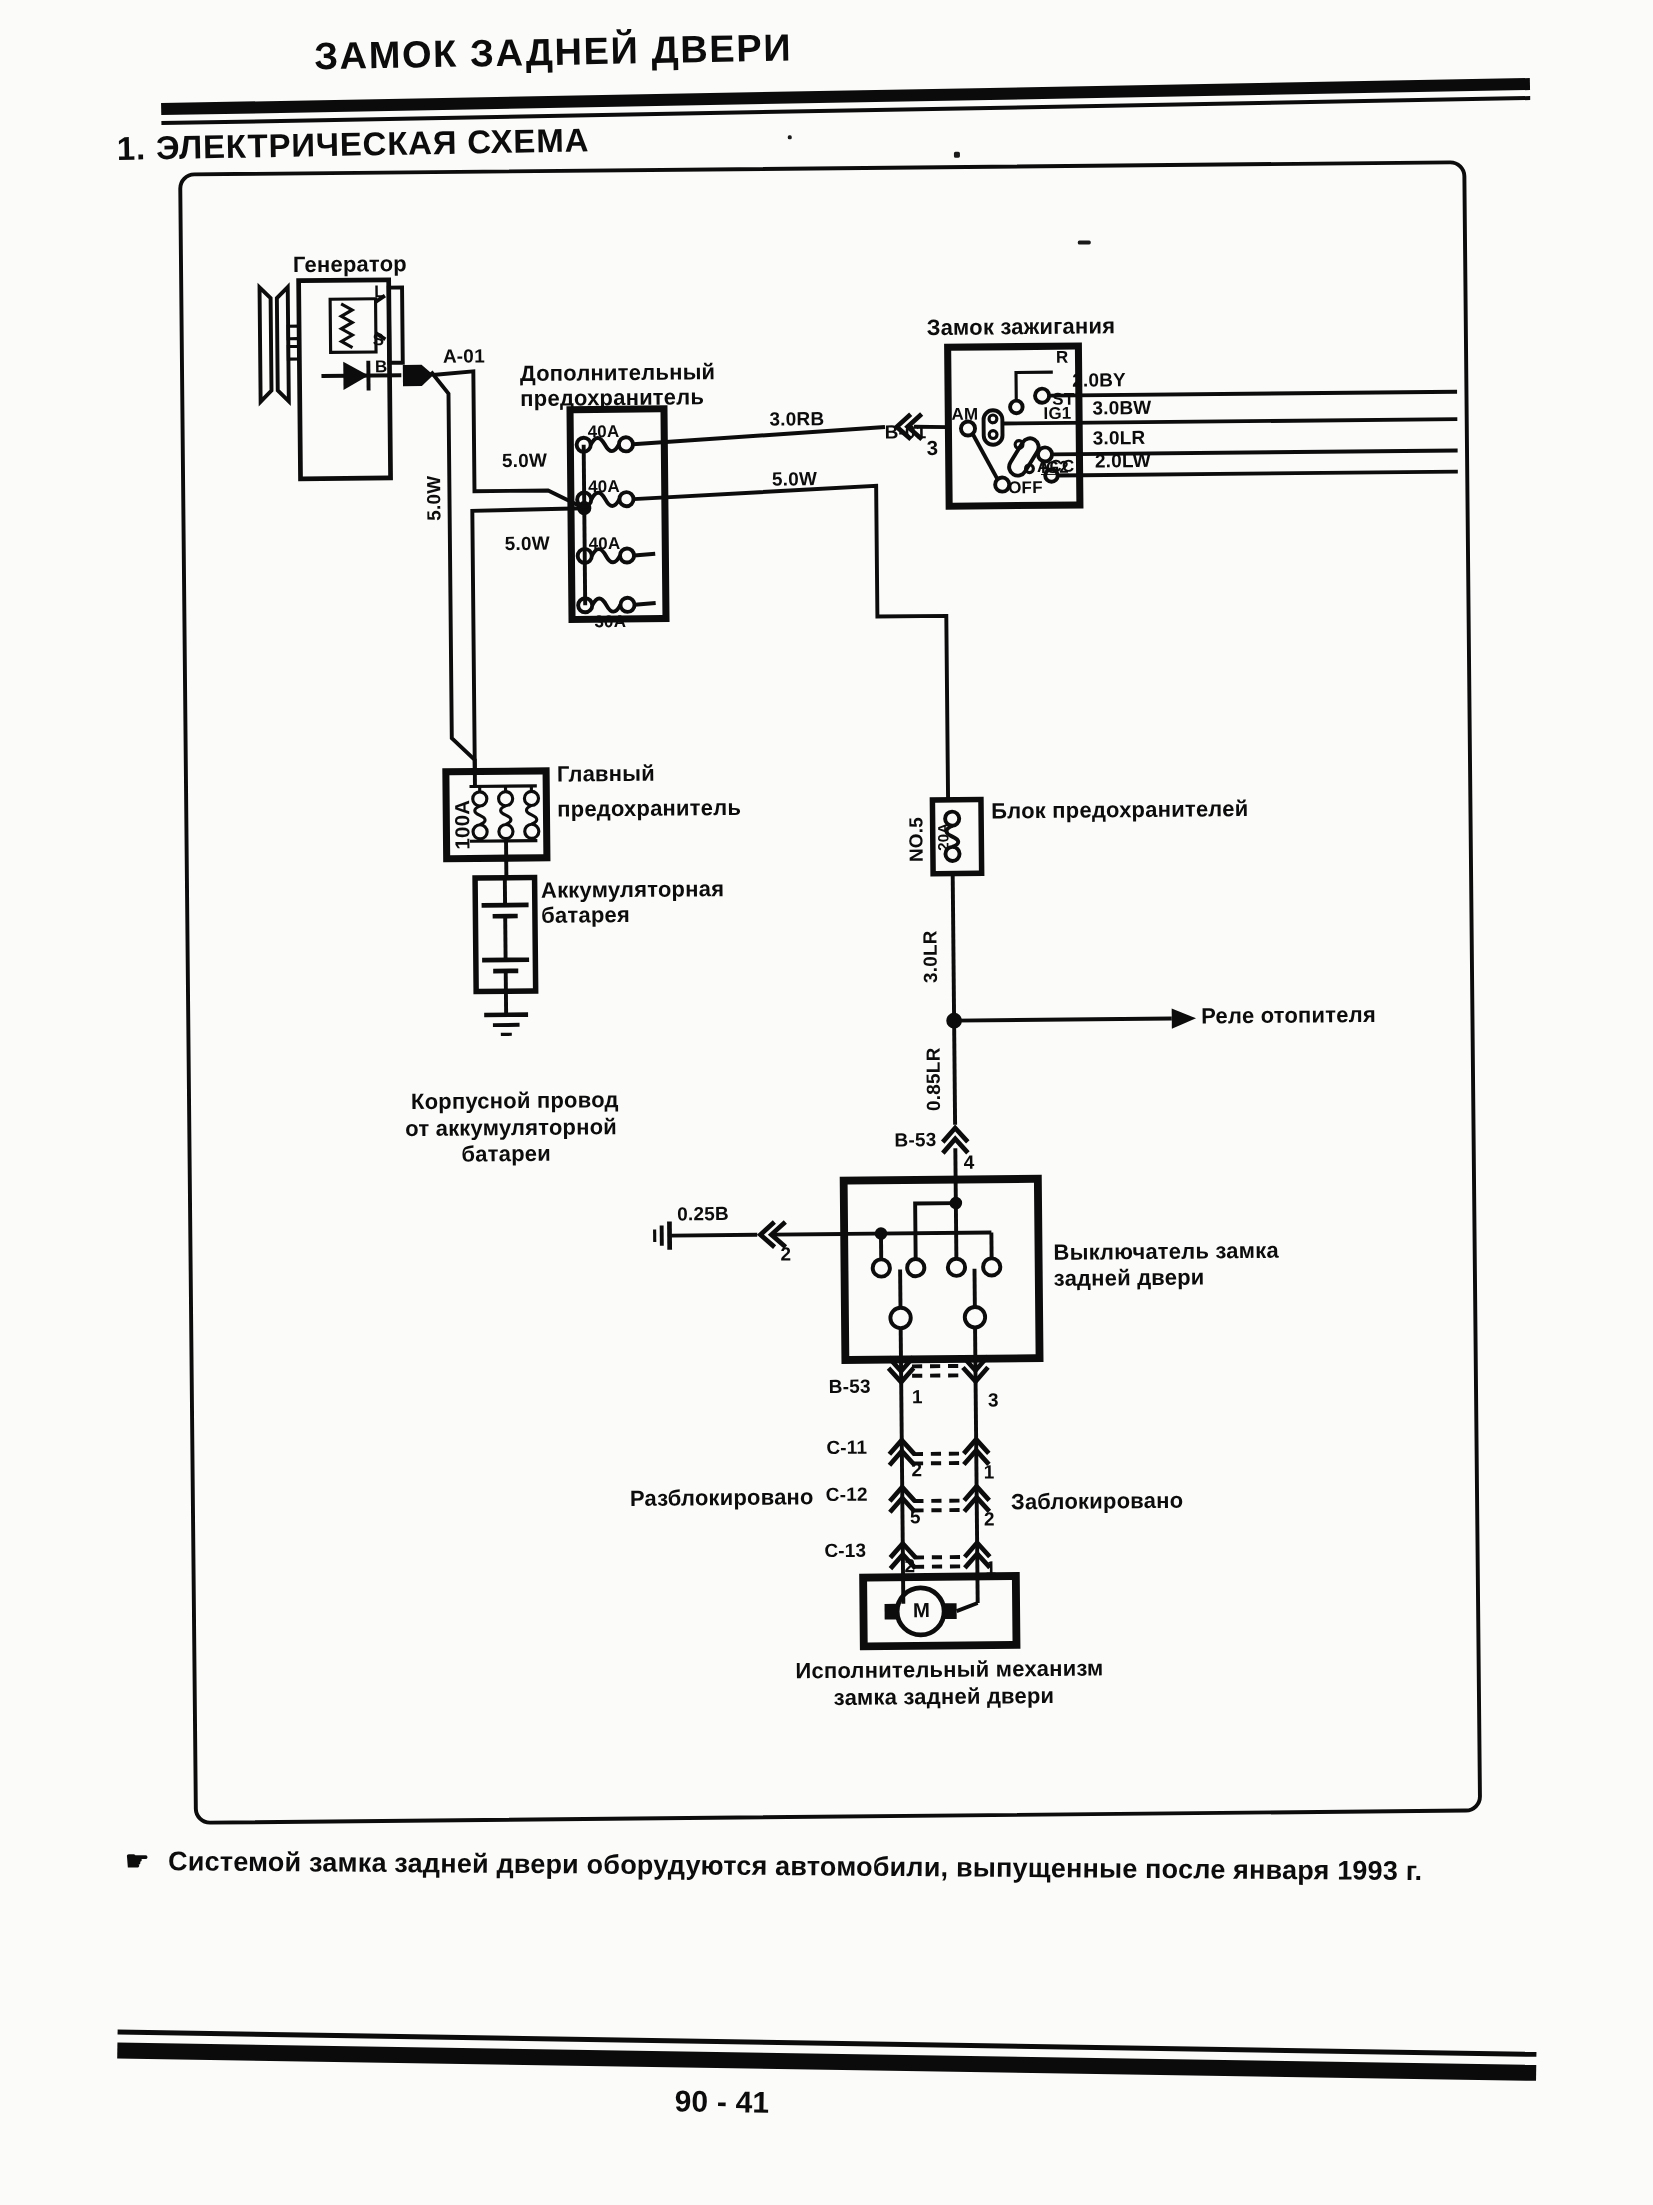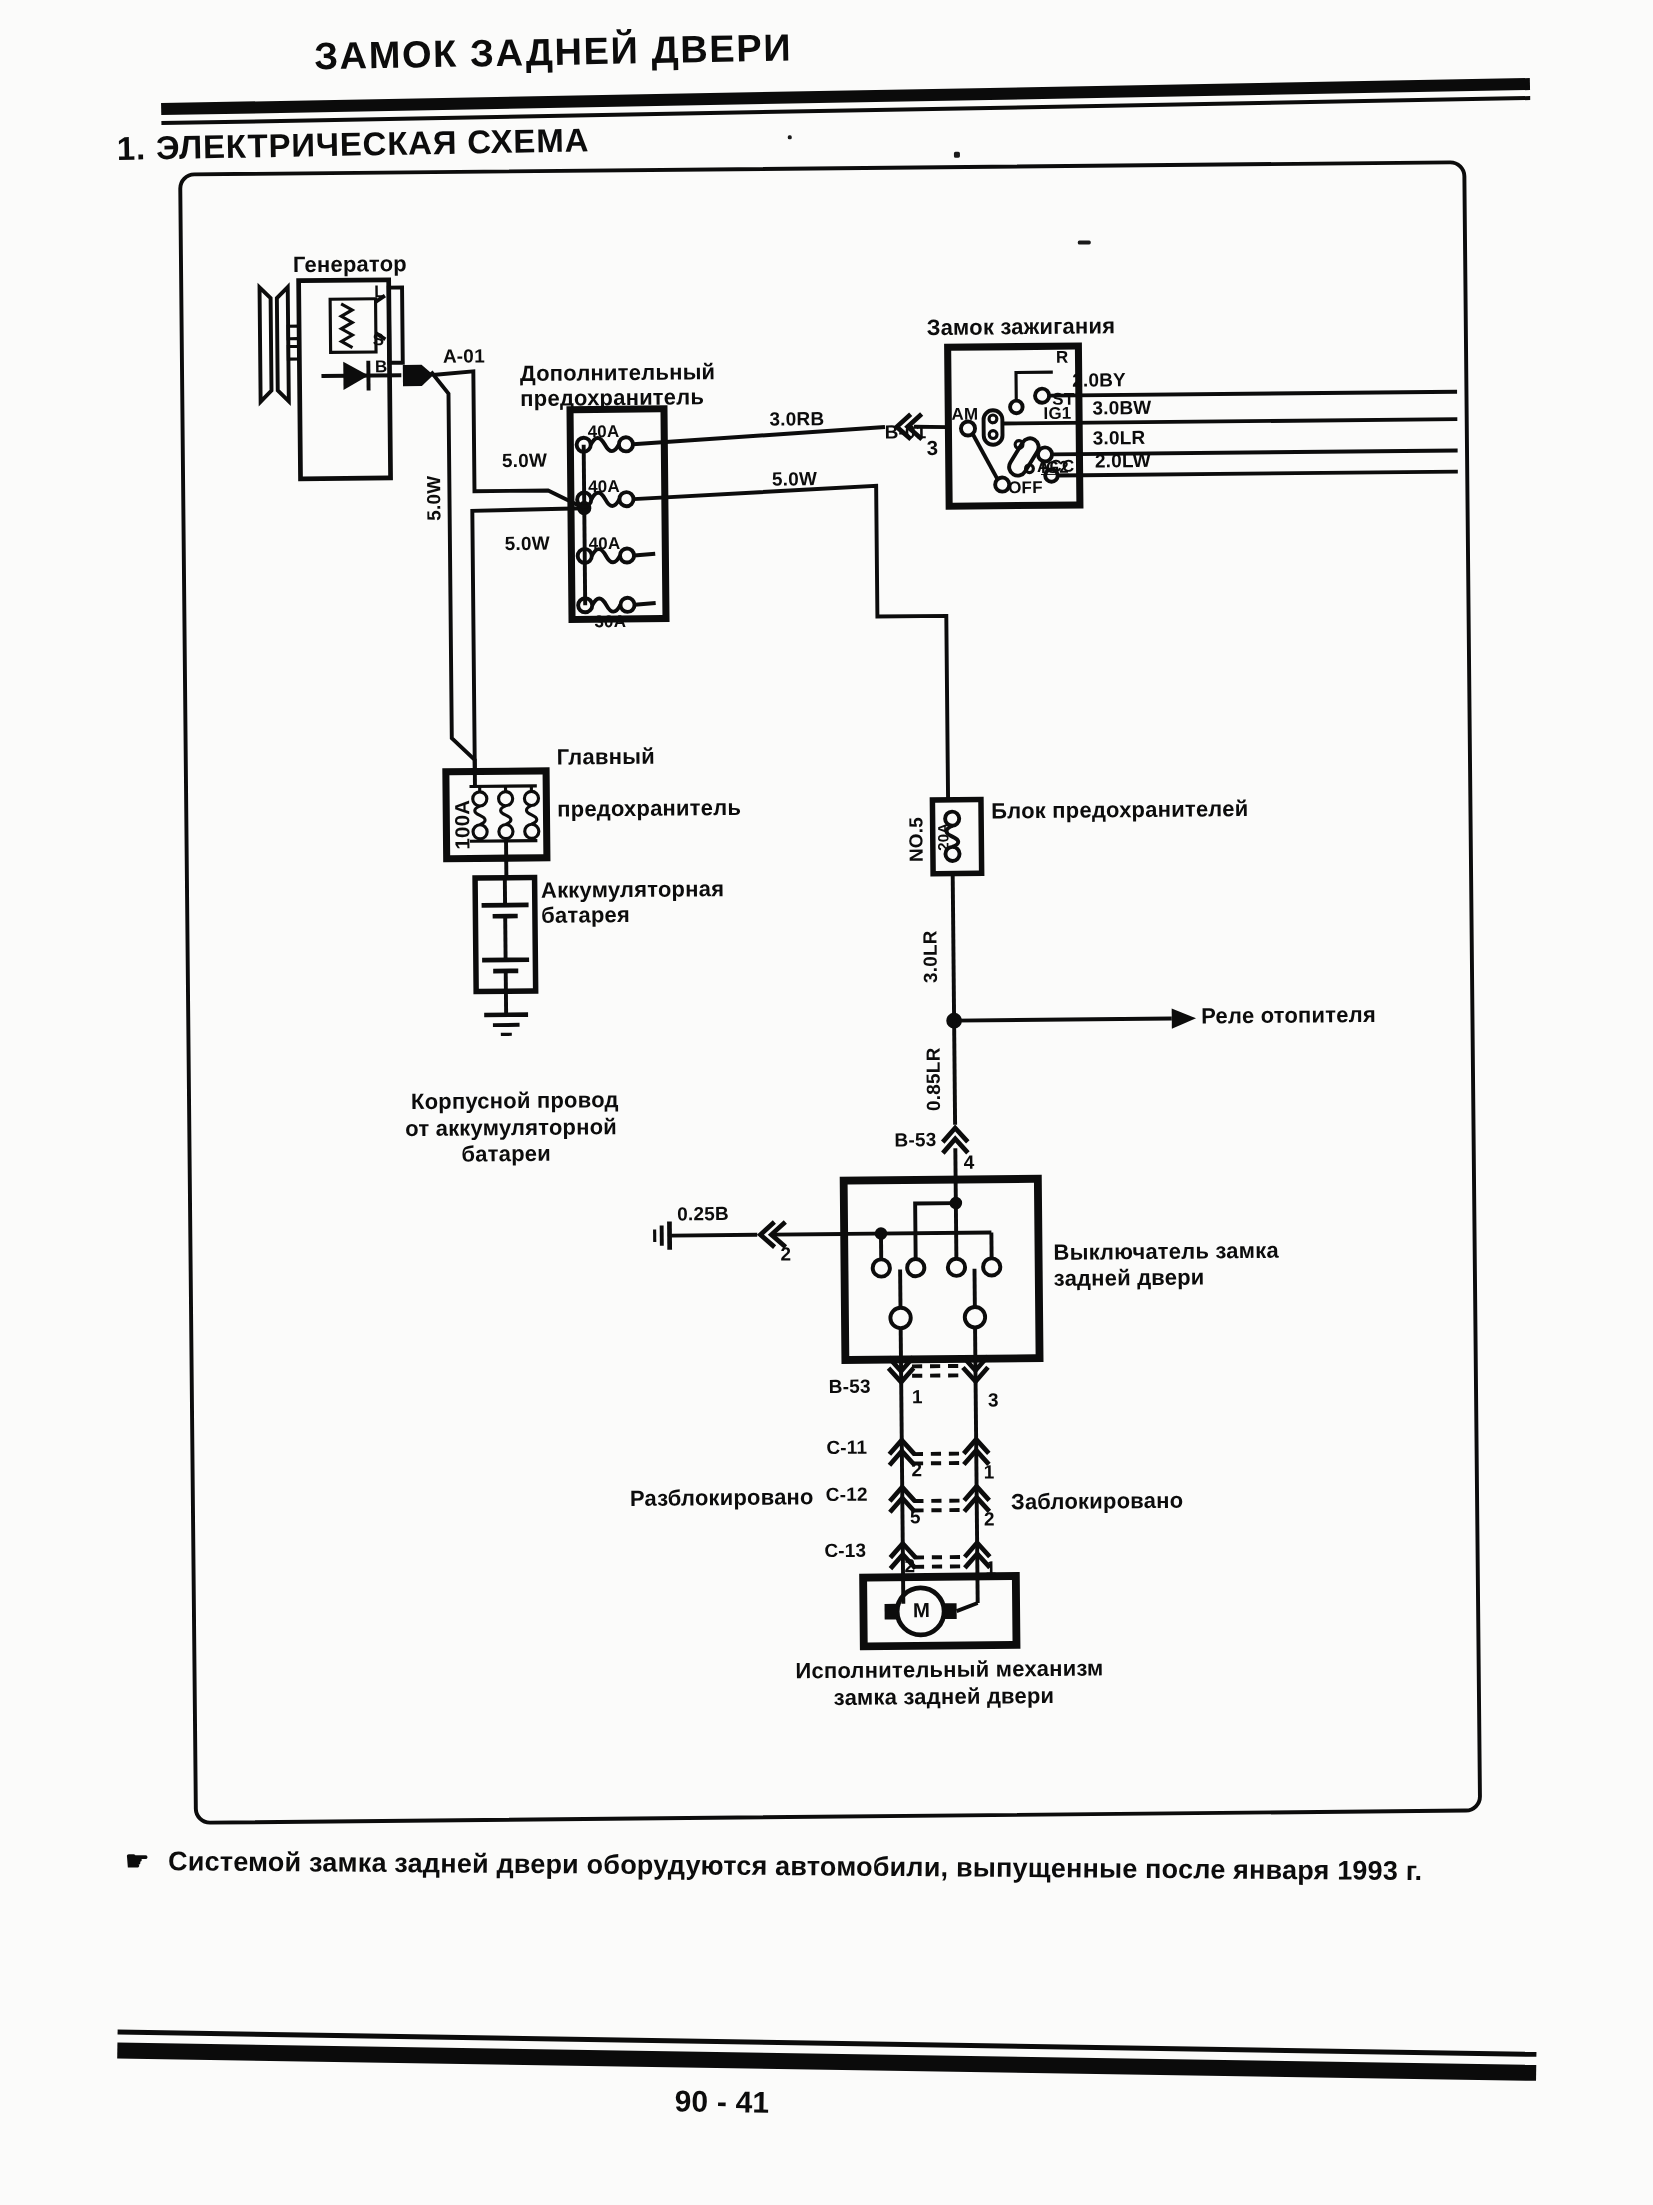"Главный" div.lbl { top: 744px -> 761px }
